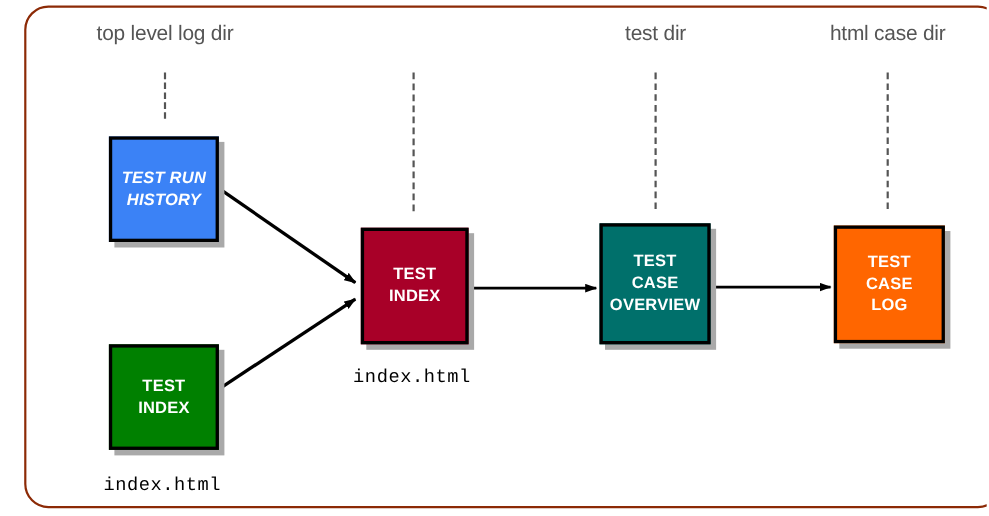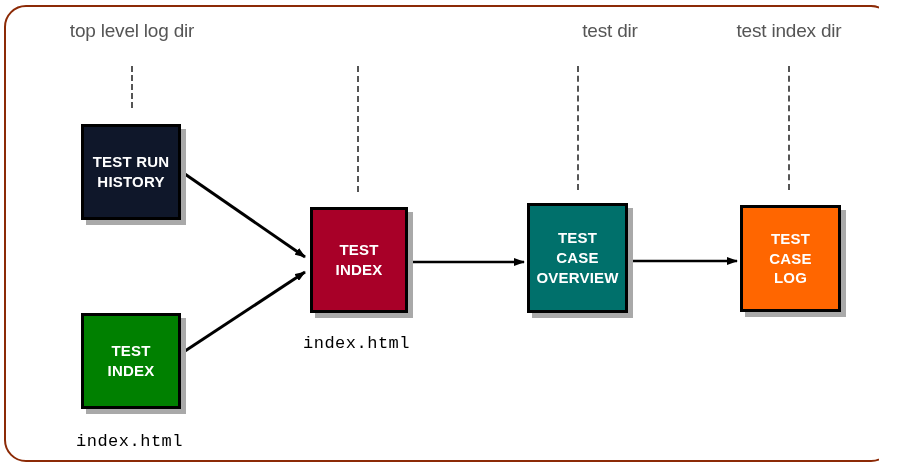"top level log dir" #canvas { margin-left: none -> 18px }
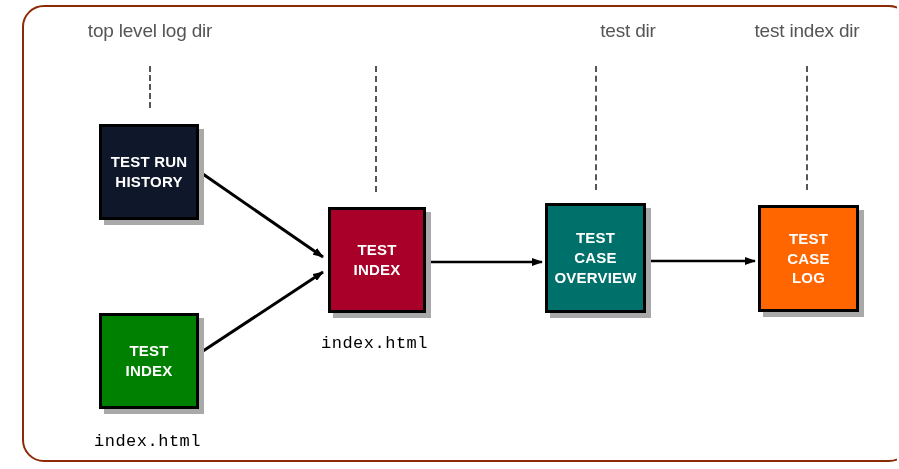"test dir" div.col-label { left: 610px -> 578px }
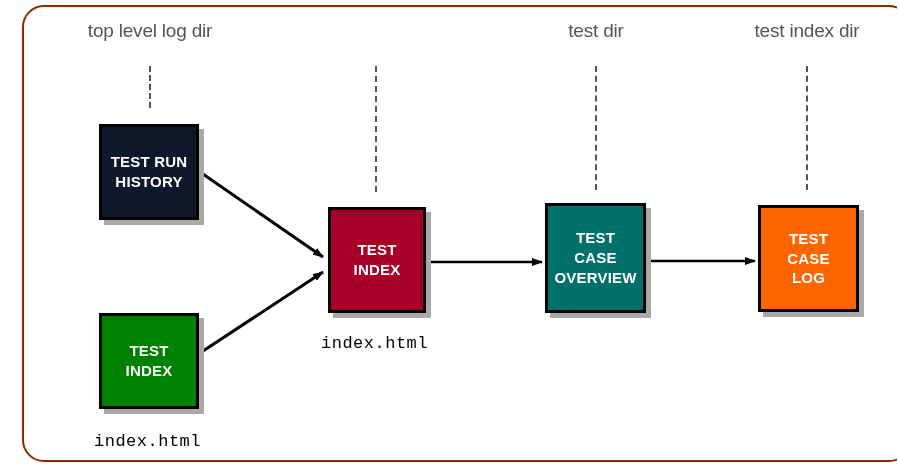"test index dir" div.col-label { text: test index -> html case }
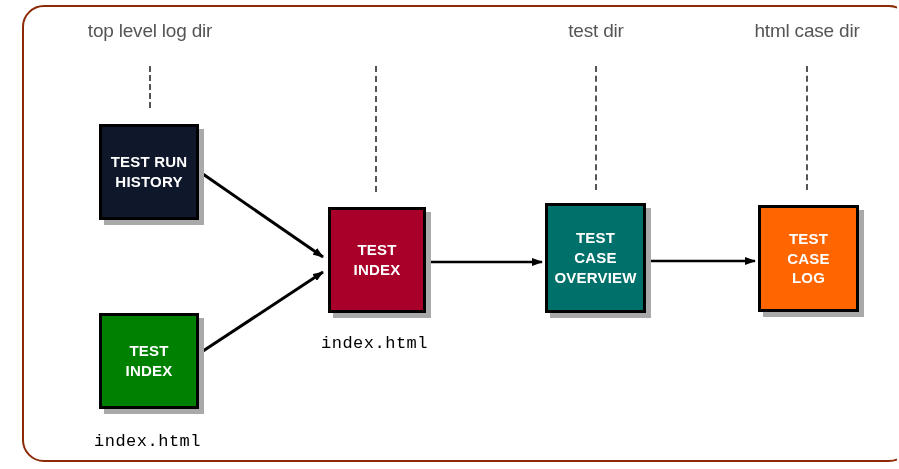"TEST RUN" div.node { background: #0f172a -> #3b82f6; font-style: none -> italic }
